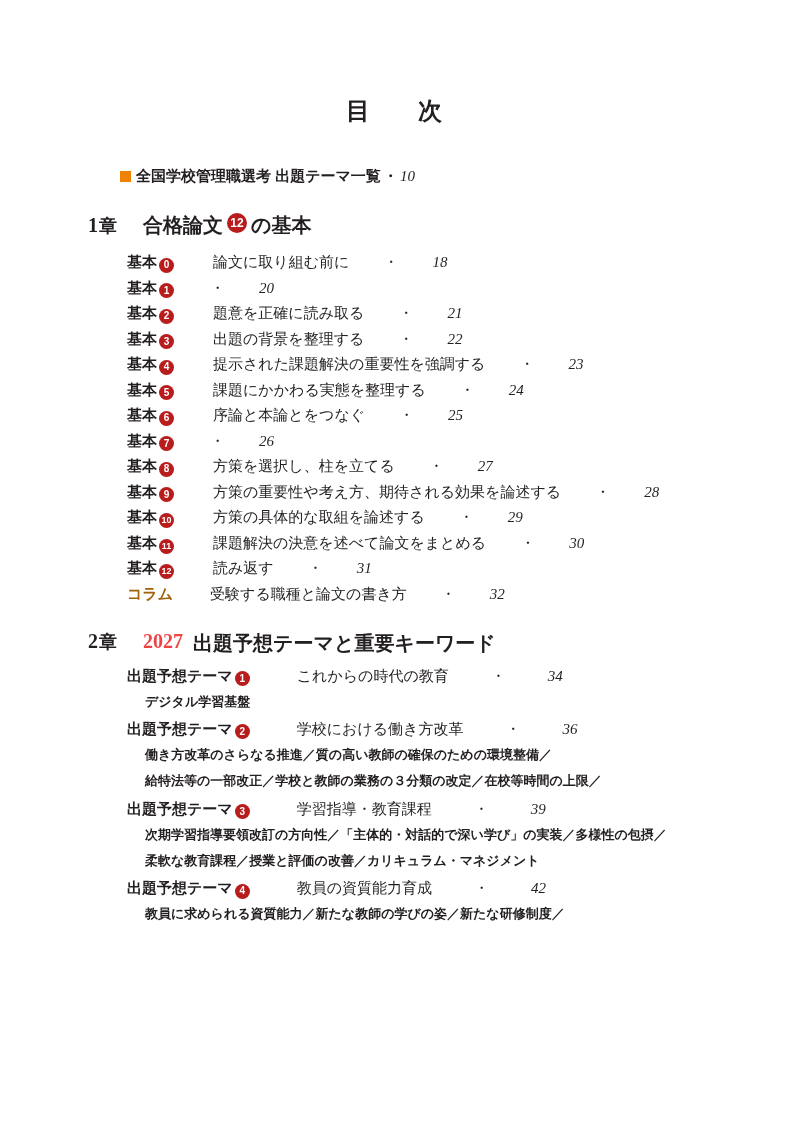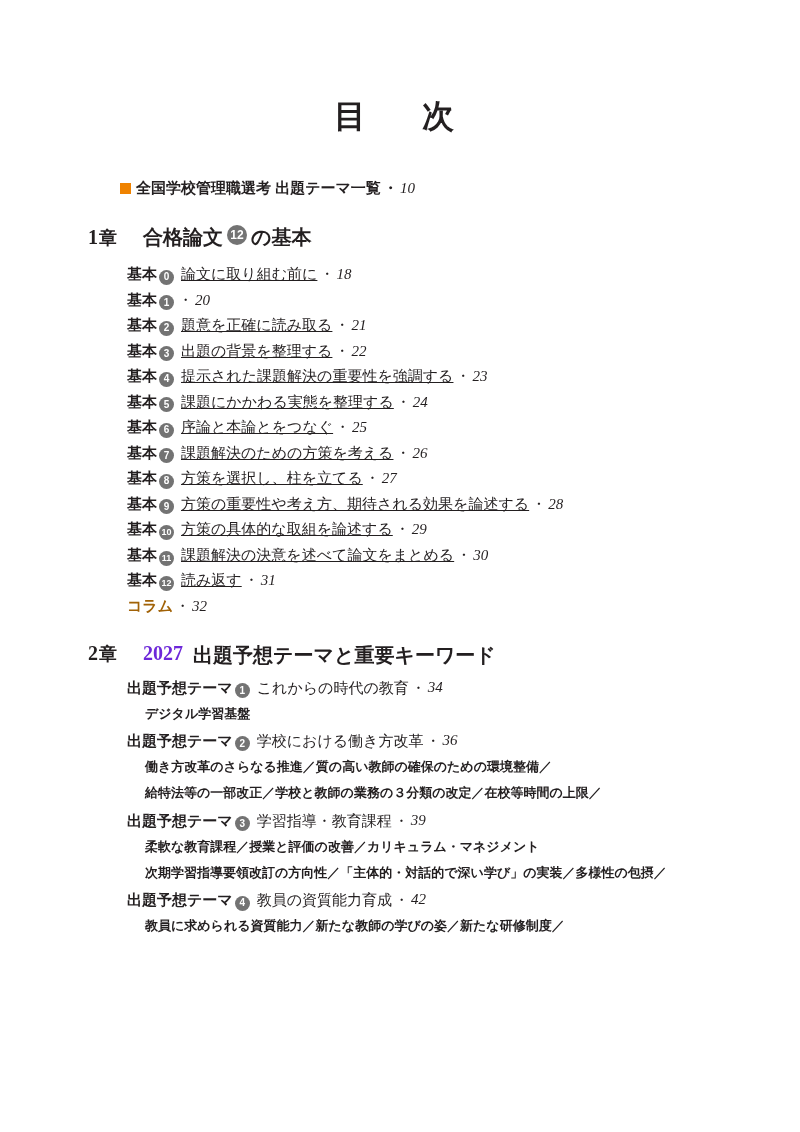"目 次" .toc-title { font-size: 32px -> 24px }
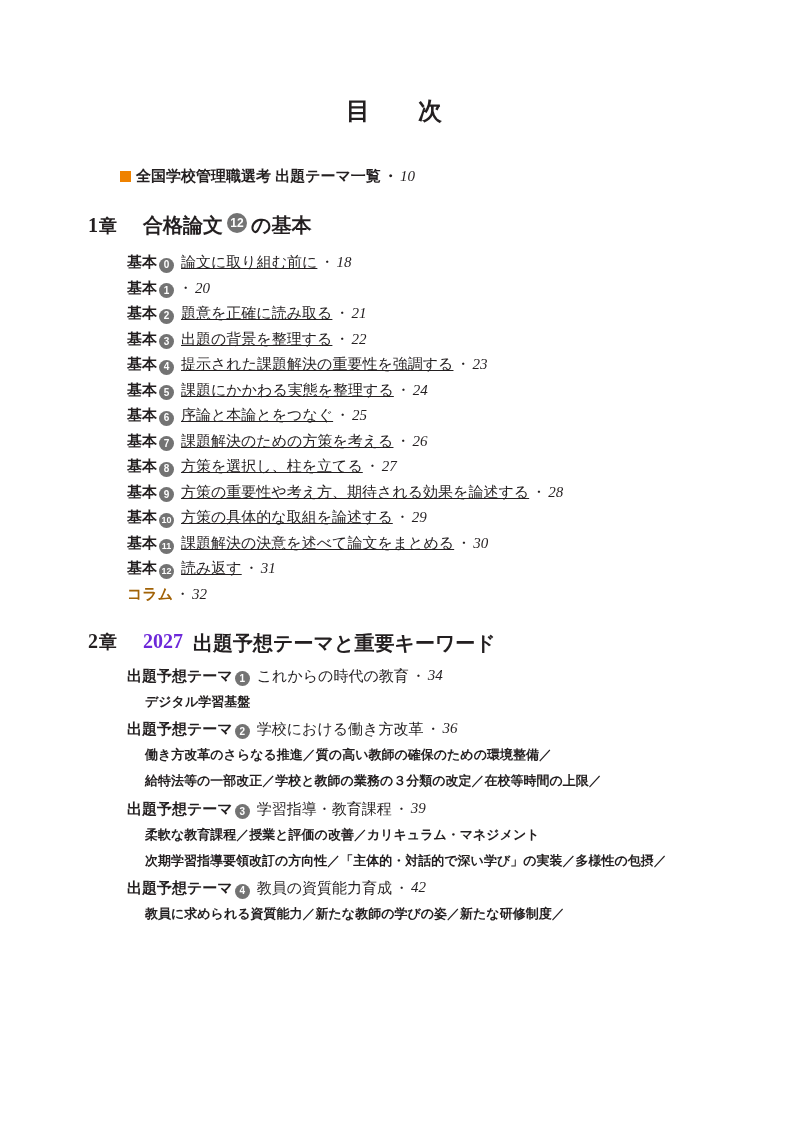"12" .circnum { background: #737373 -> #b91c1c }
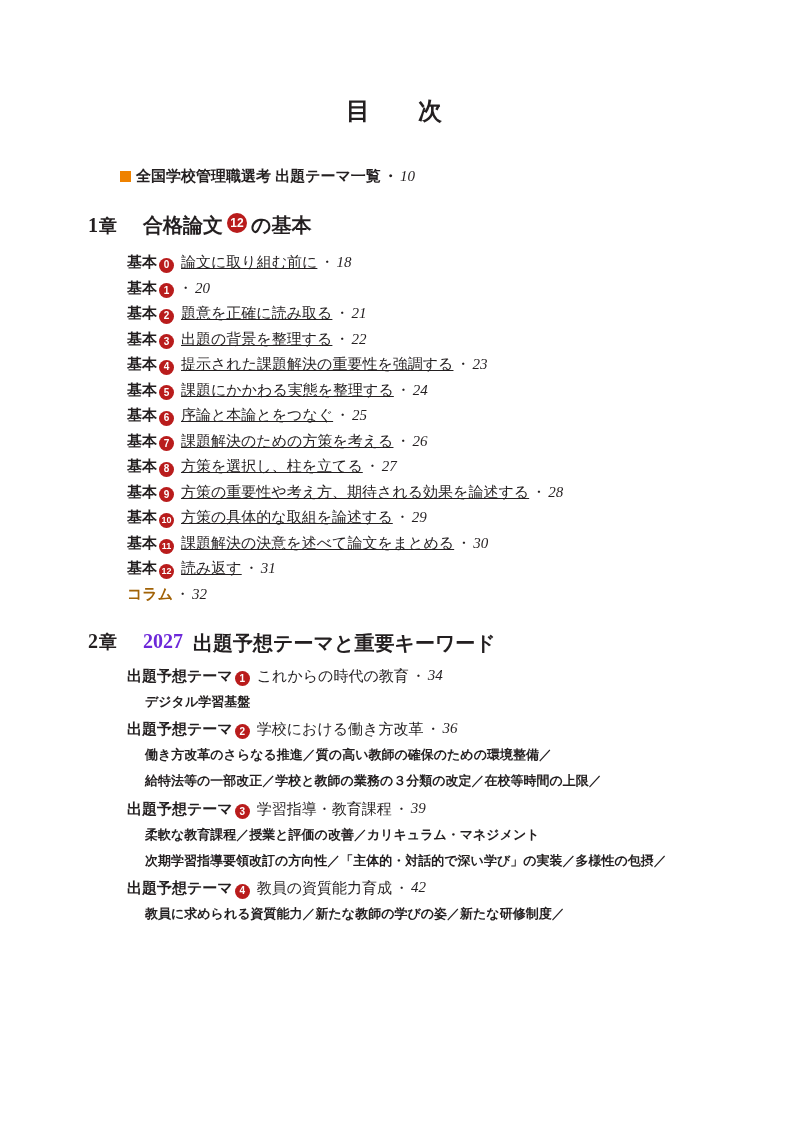"基本" .item { gap: none -> 32px }
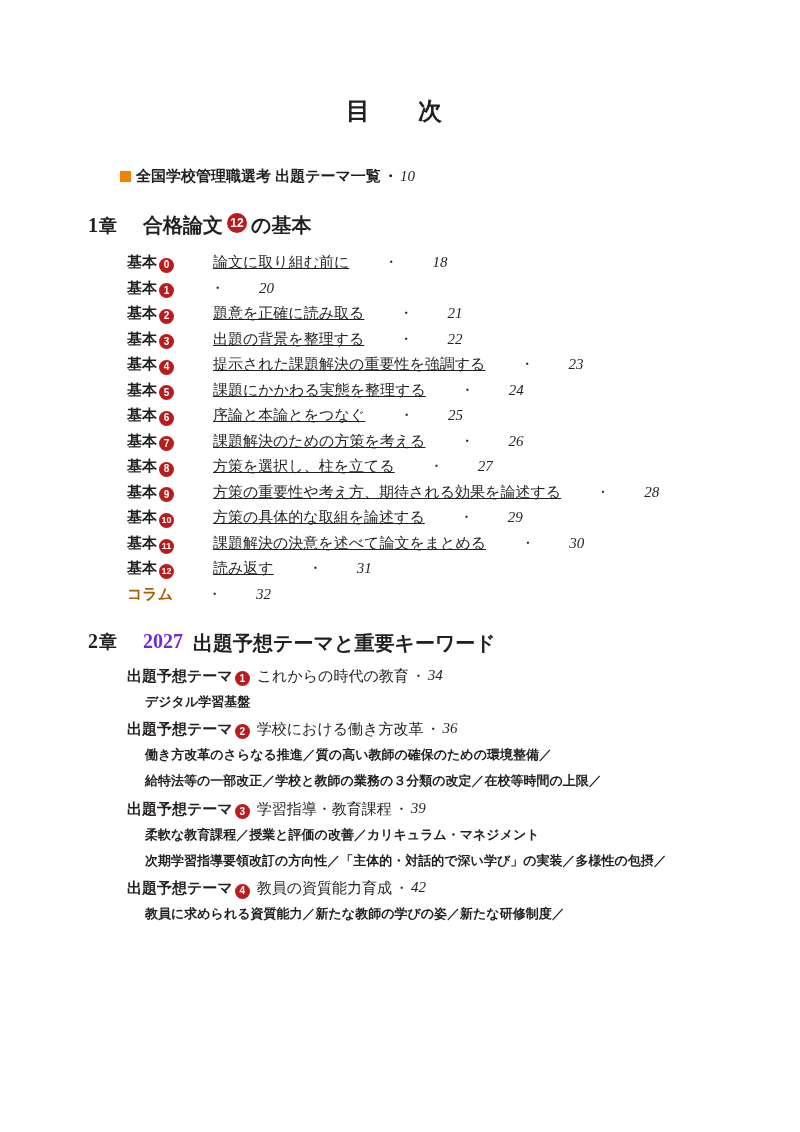"論文に取り組む前に" .item .txt { text-decoration: underline -> none }
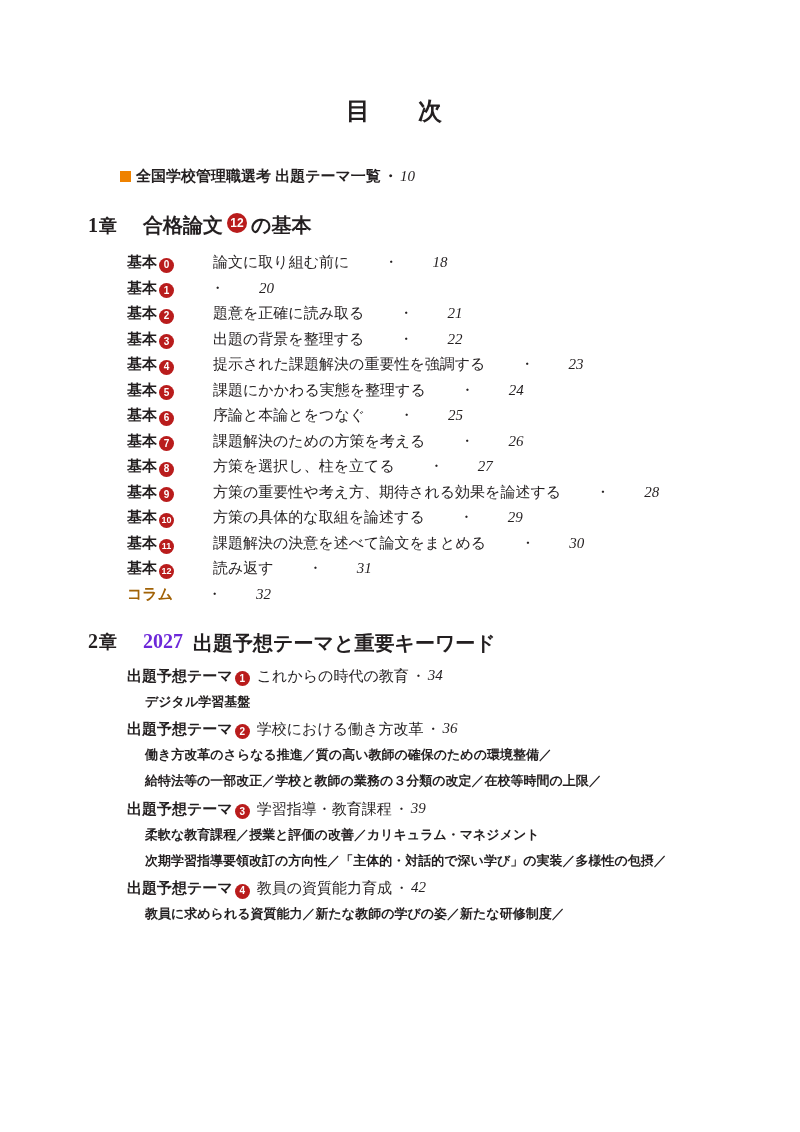"課題解決のための方策を考える" span.txt { html: <span>課題解決のための方策を考える</span> -> none }
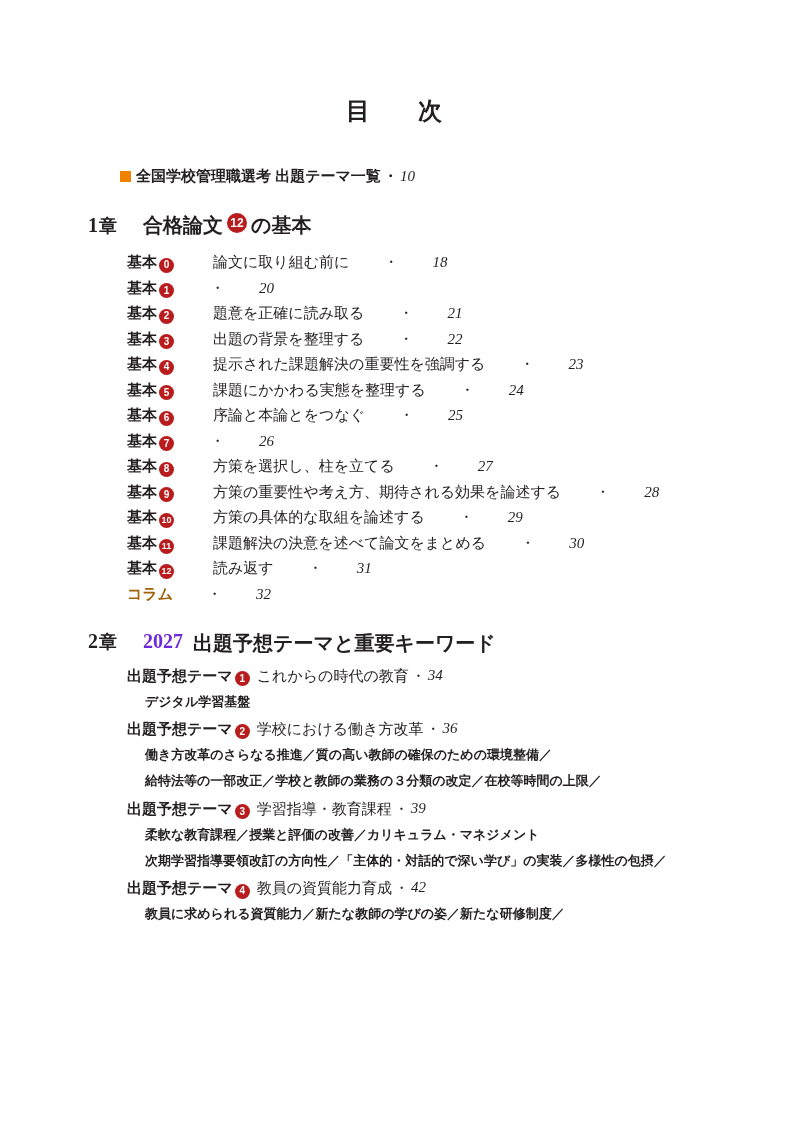"受験する職種と論文の書き方" span.txt { html: none -> <span>受験する職種と論文の書き方</span> }
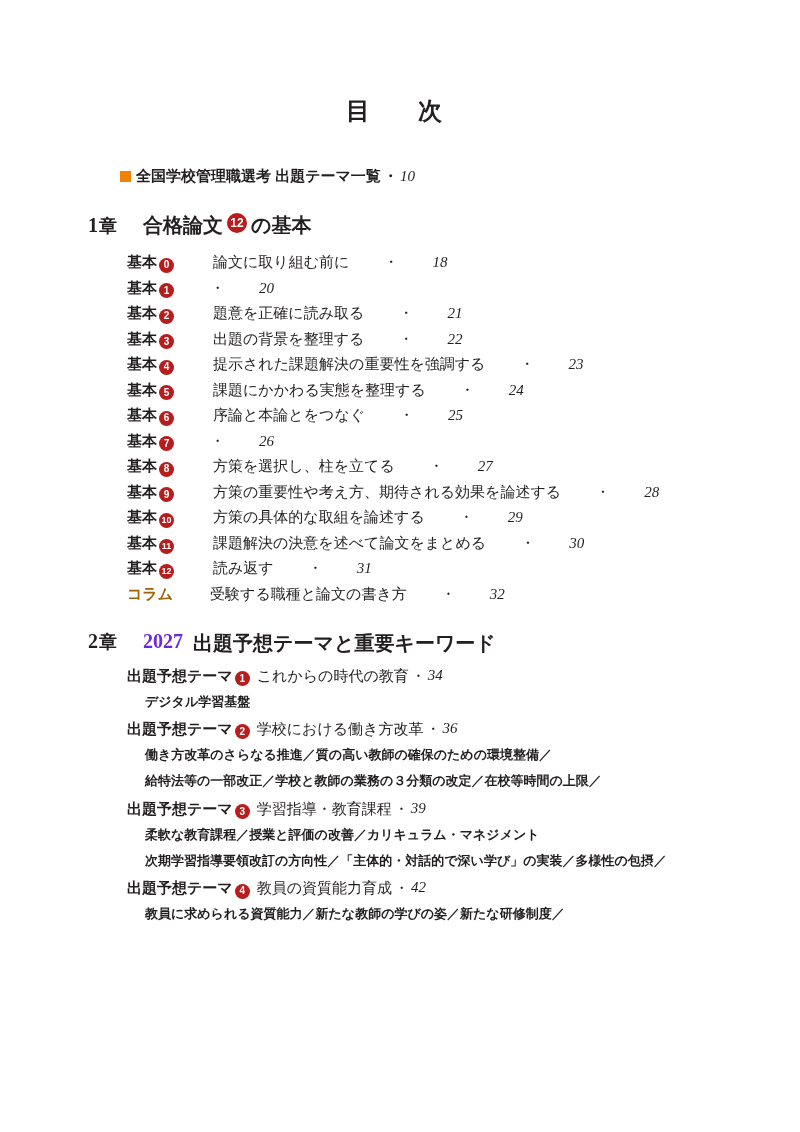"2027" .chapter .ch-year { color: #6d28d9 -> #ef4444 }
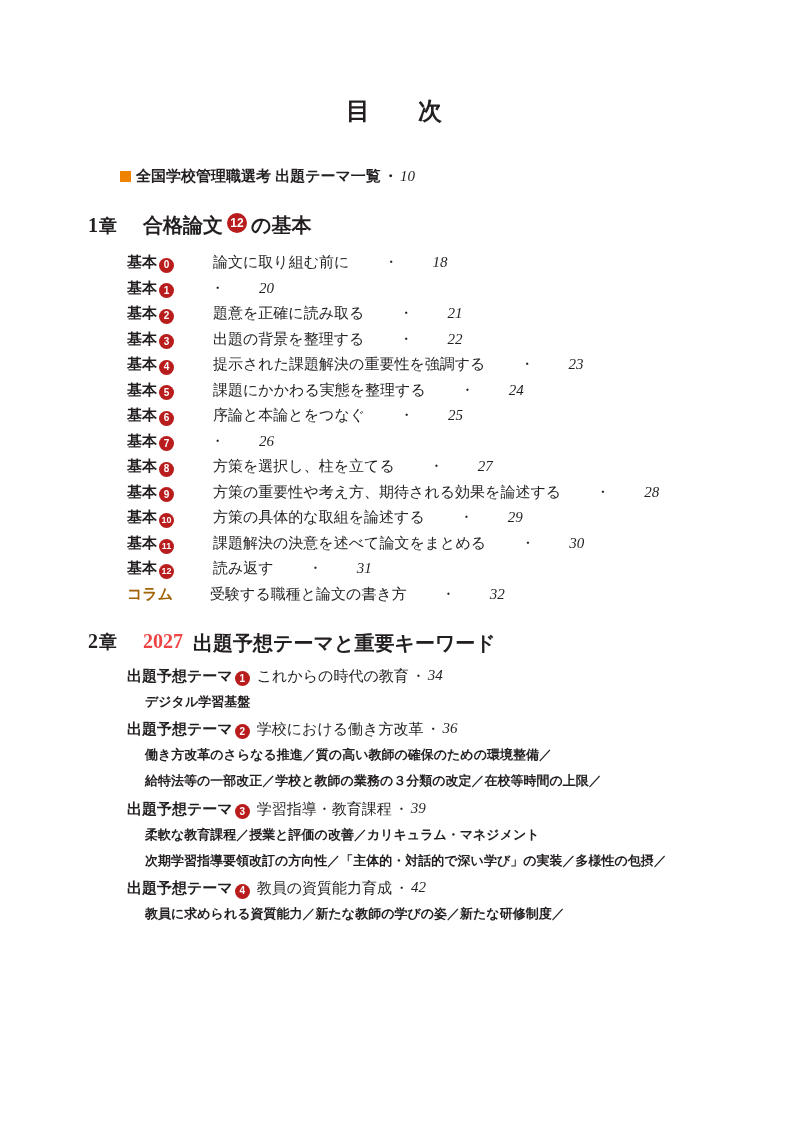"出題予想テーマ" .theme-head { align-items: flex-start -> center; gap: none -> 40px }
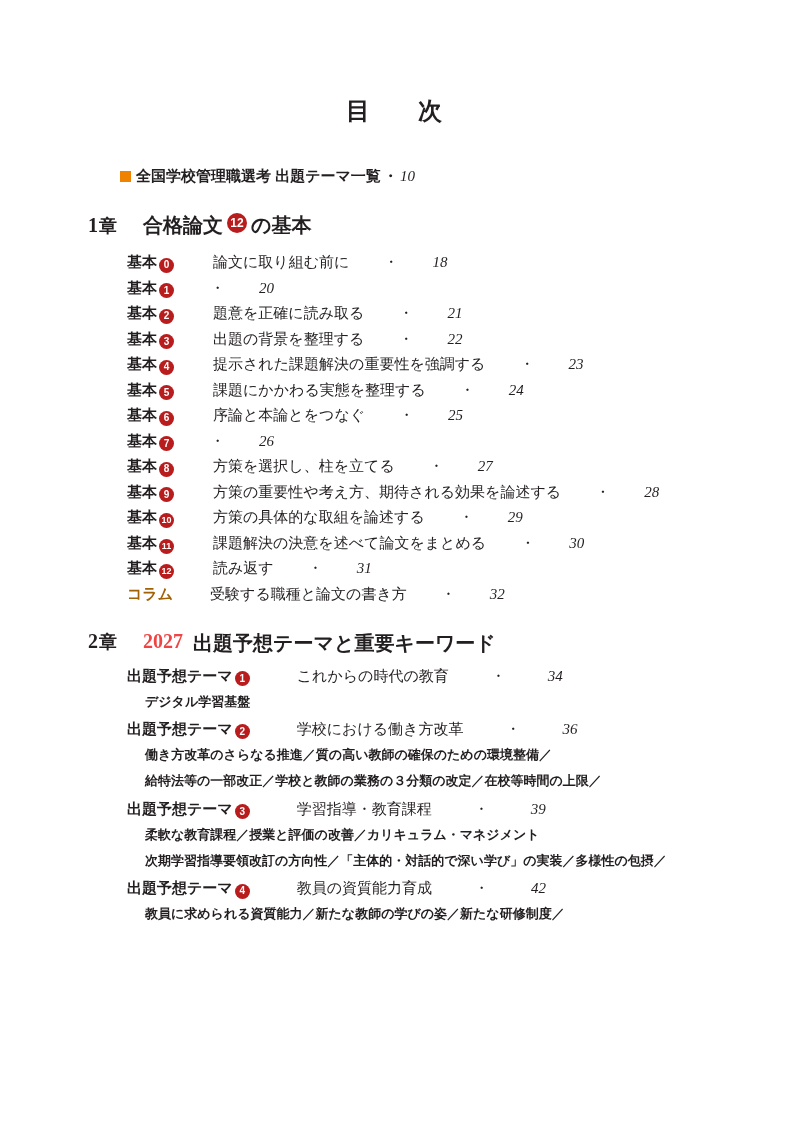"柔軟な教育課程／授業と評価の改善／カリキュラム・マネジメント" div.theme-sub { order: before "次期学習指導要領改訂の方向性／「主体的・対話的で深い学び」の実装／多様性の包摂／" -> after "次期学習指導要領改訂の方向性／「主体的・対話的で深い学び」の実装／多様性の包摂／" }
